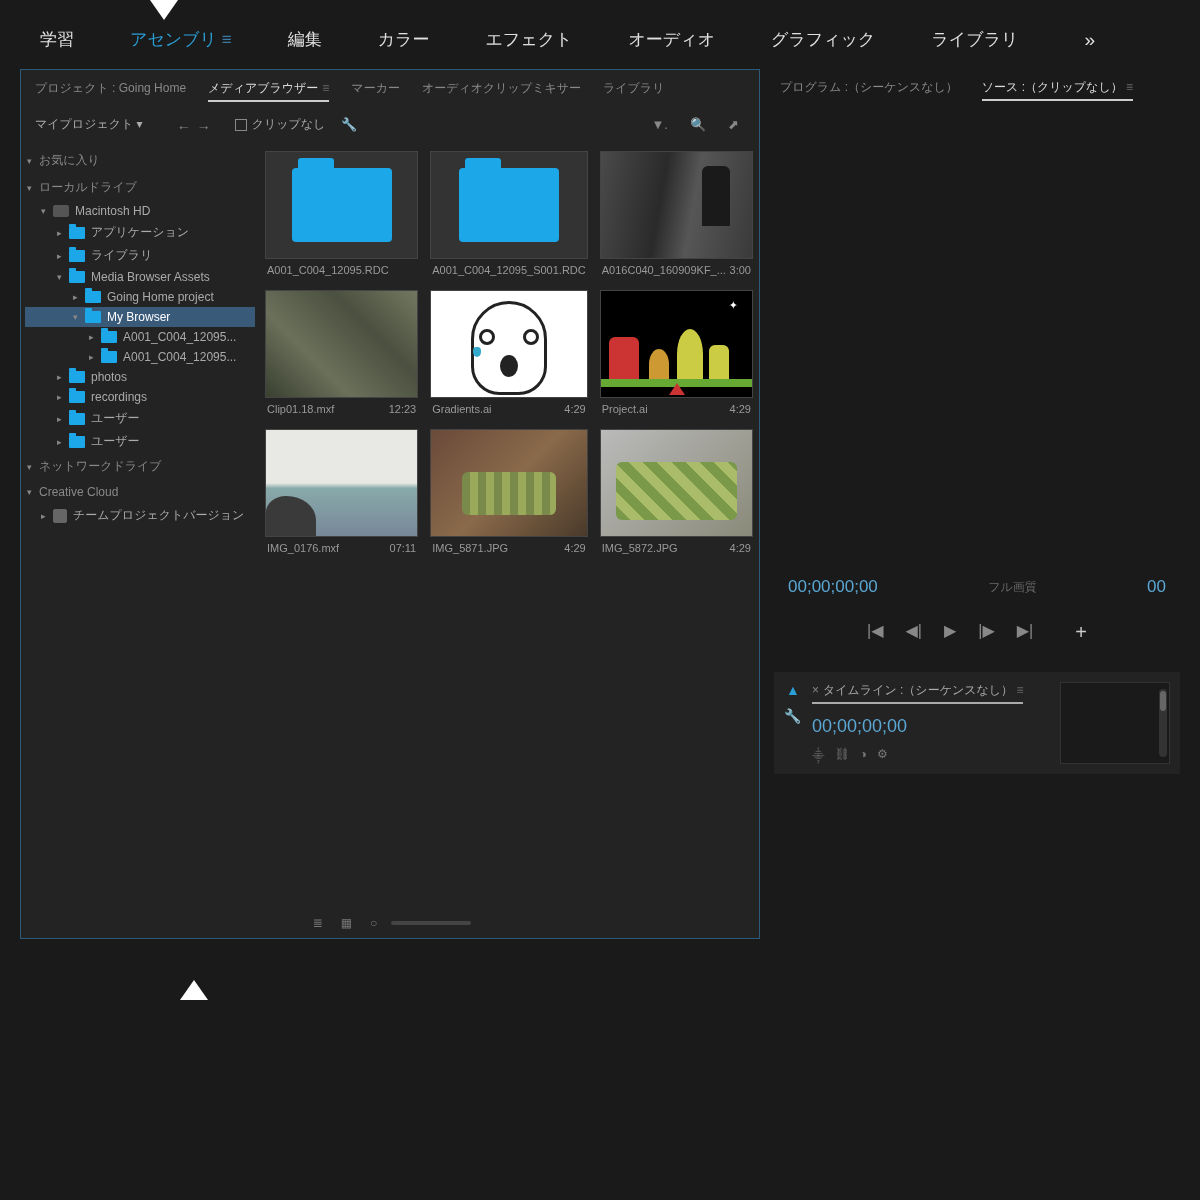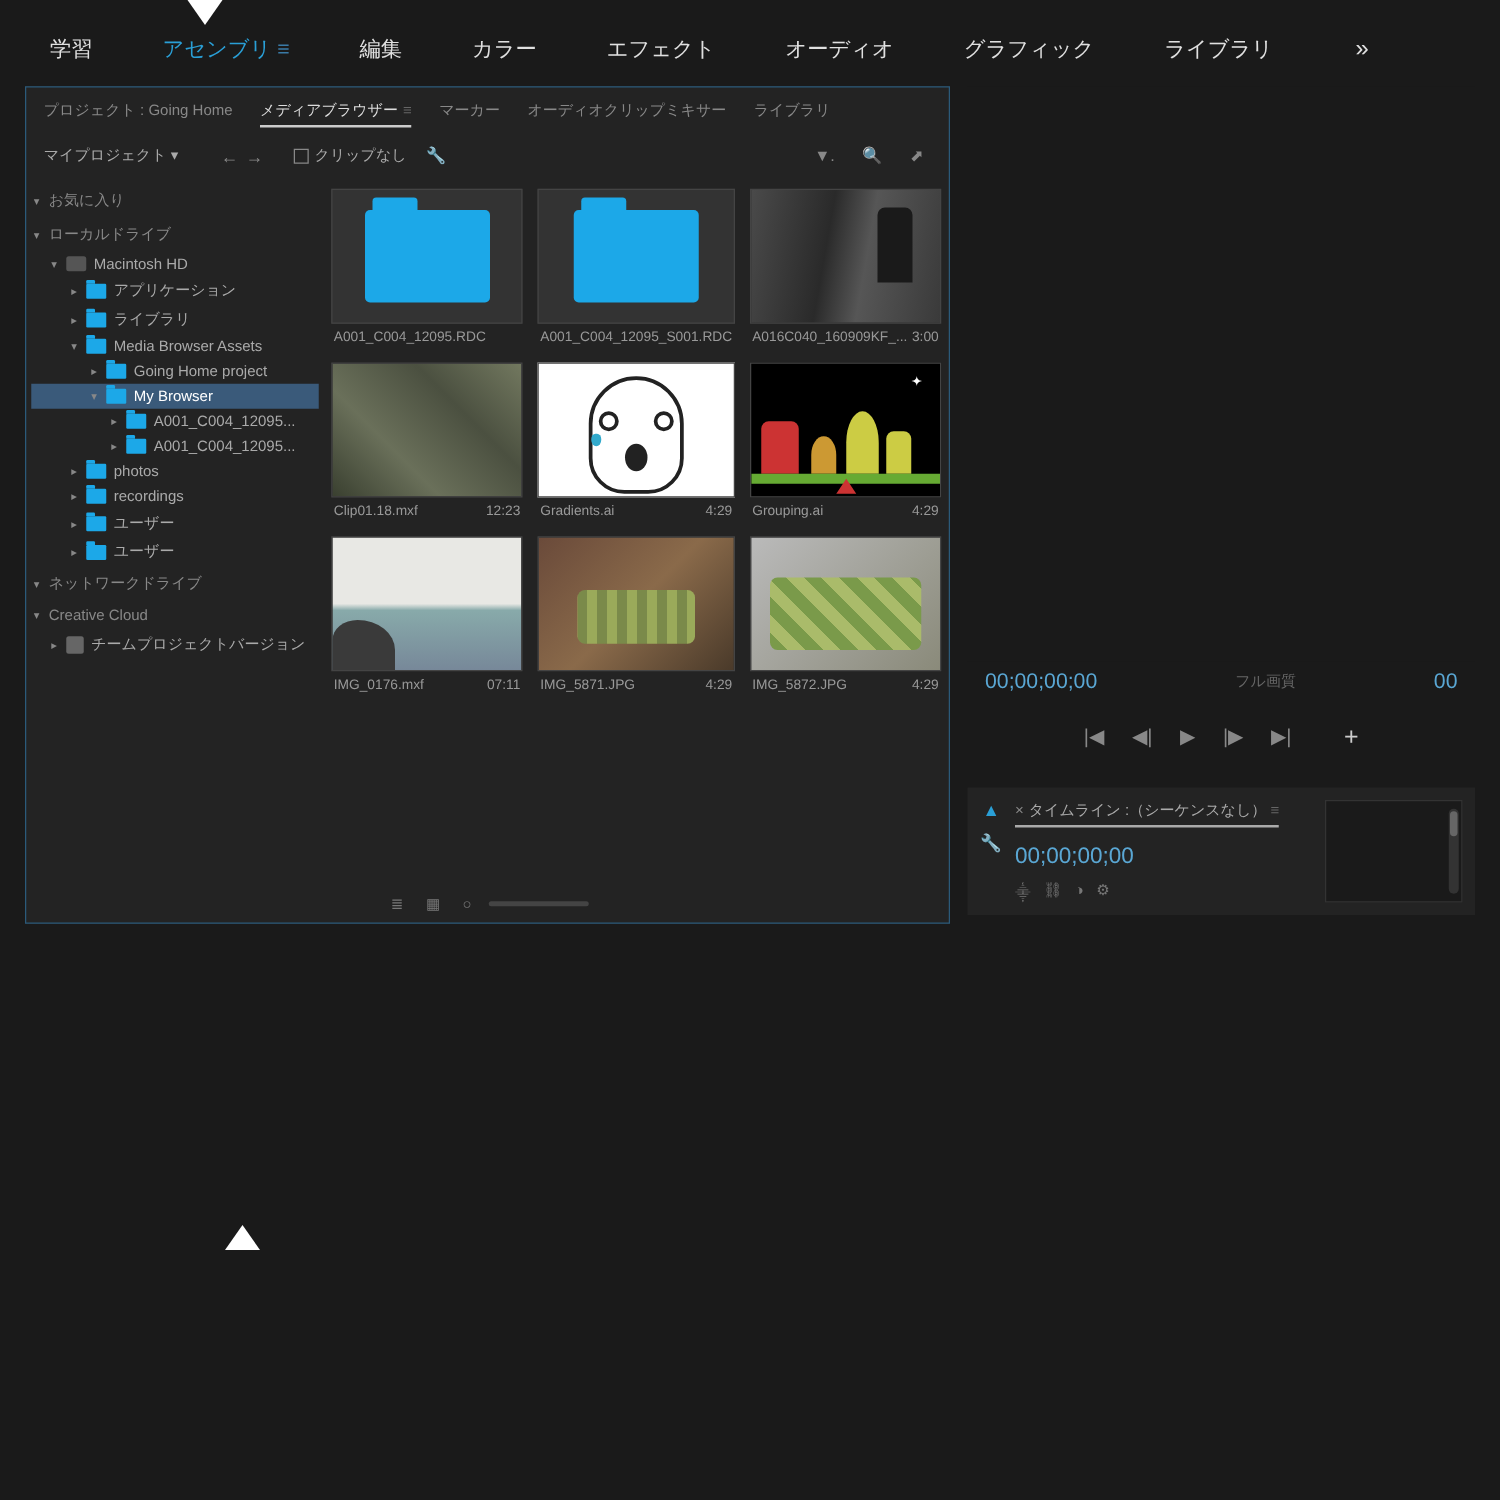"プロジェクト : Going Home" .left-panel { height: 670px -> 870px }
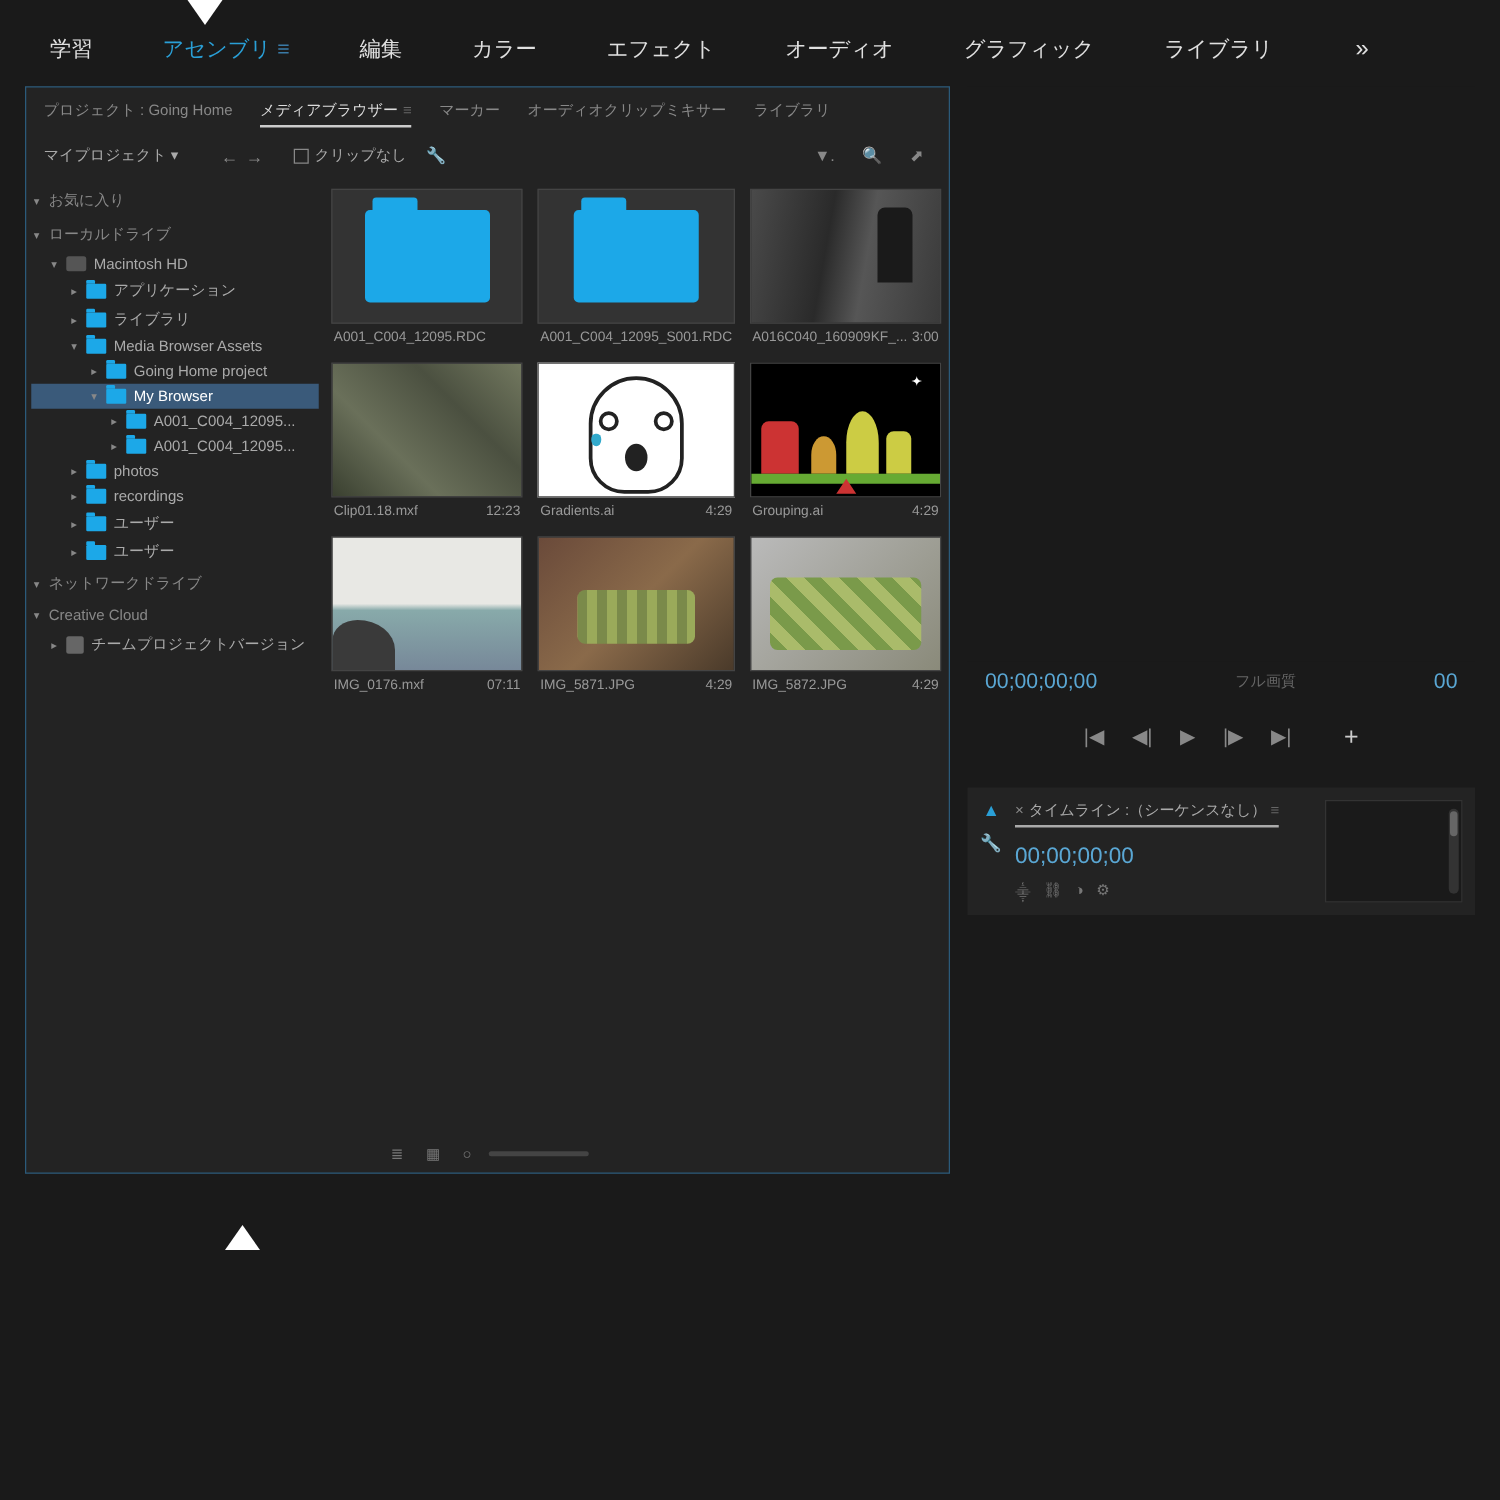"プログラム :（シーケンスなし）" div.right-tabs { html: none -> <div> <span>プログラム :（シーケンスなし）</span> <span><span>ソース :（クリップなし）</span> <span>≡</span></span> </div> }
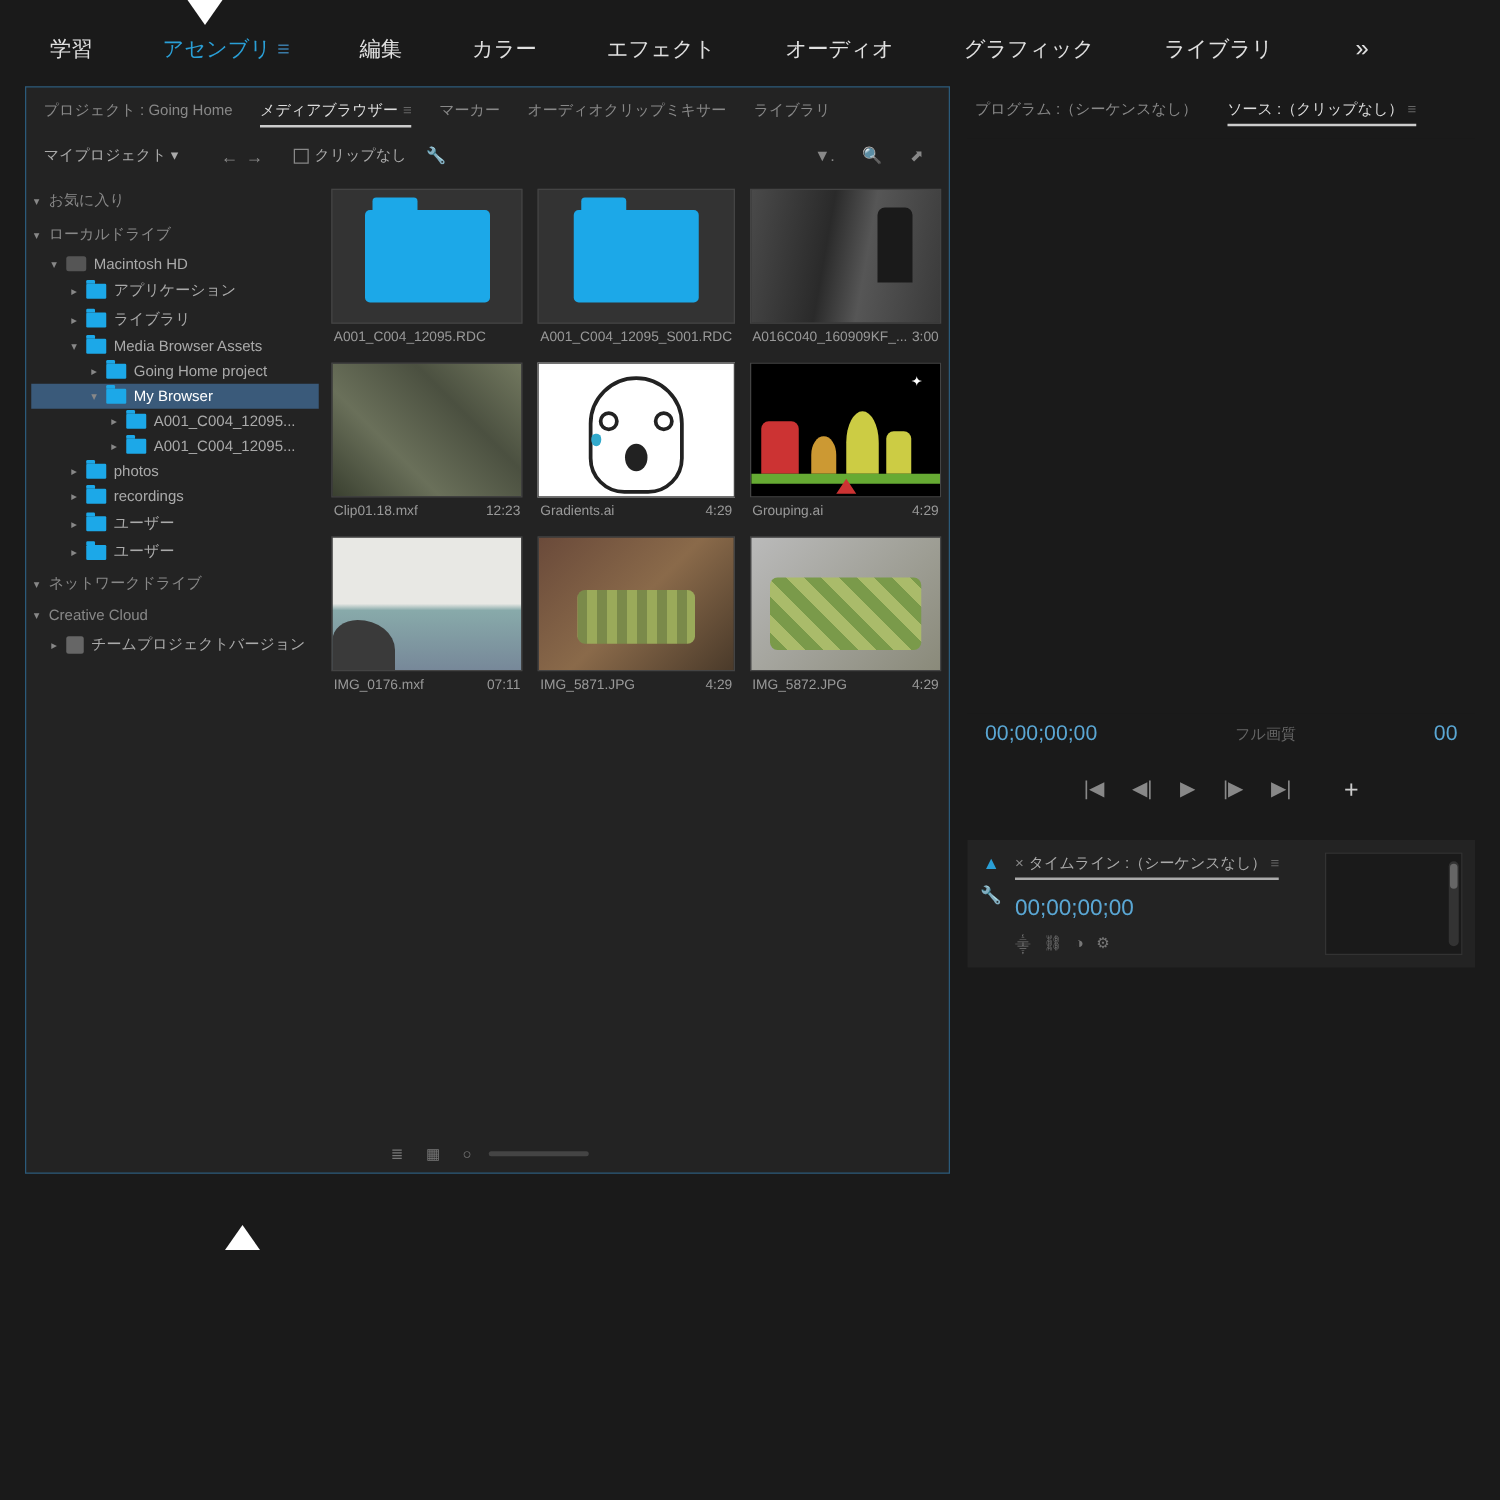"Grouping.ai" span { text: Grouping.ai -> Project.ai }
